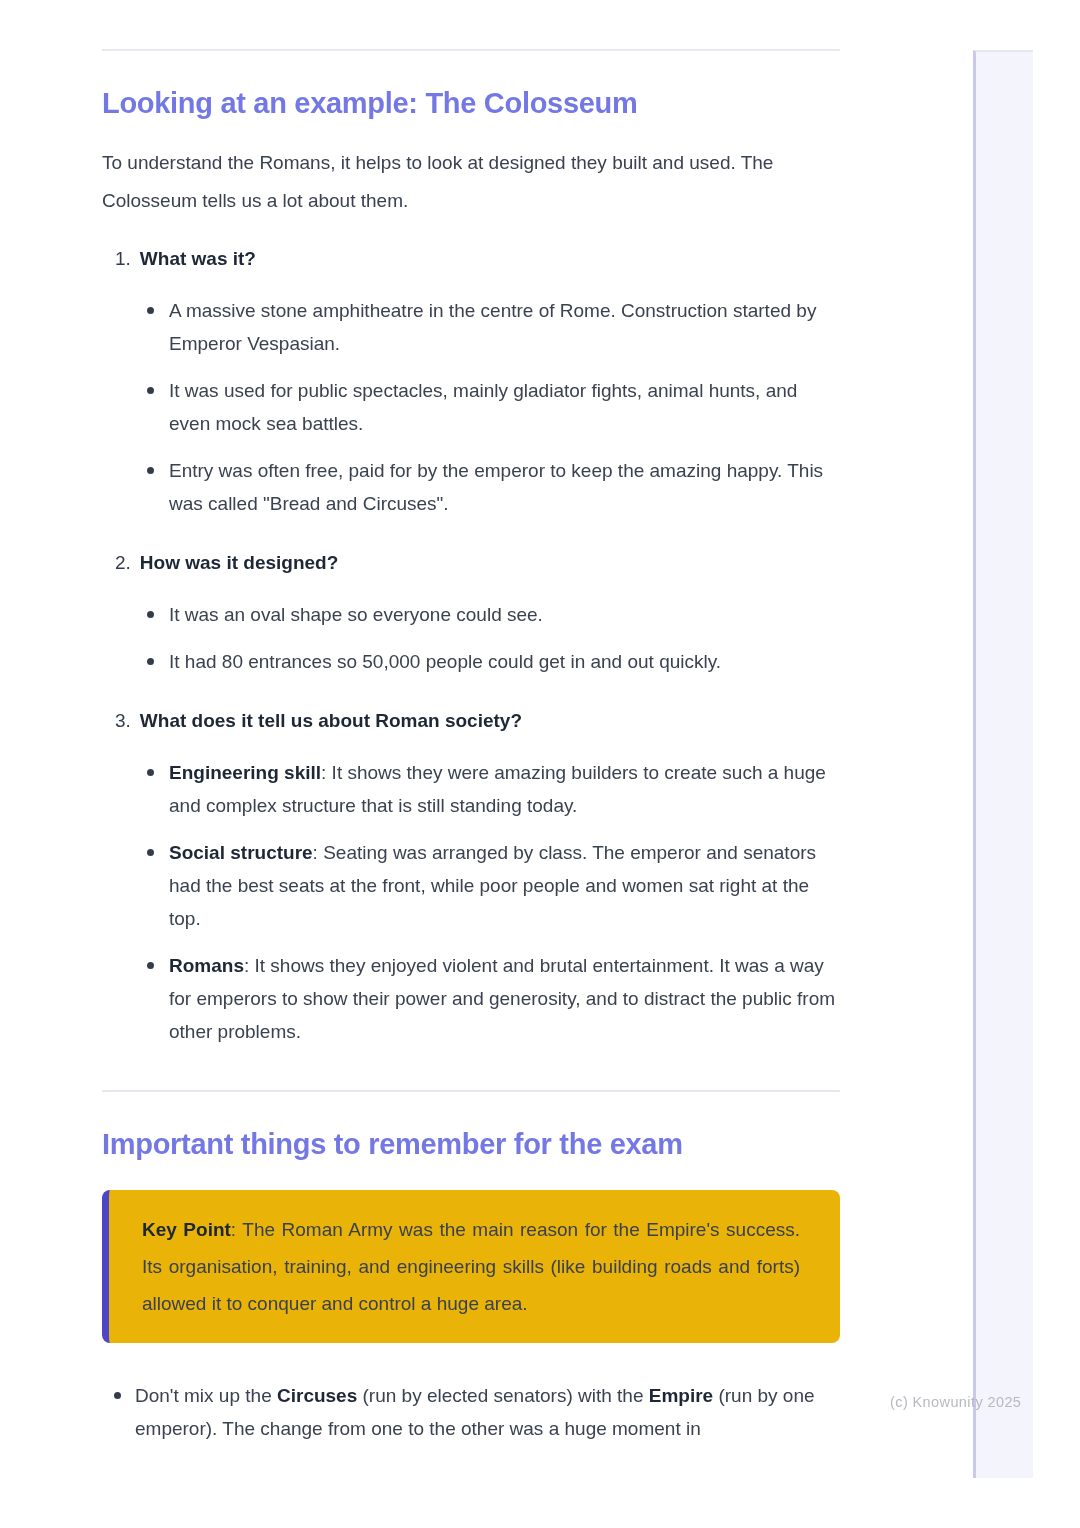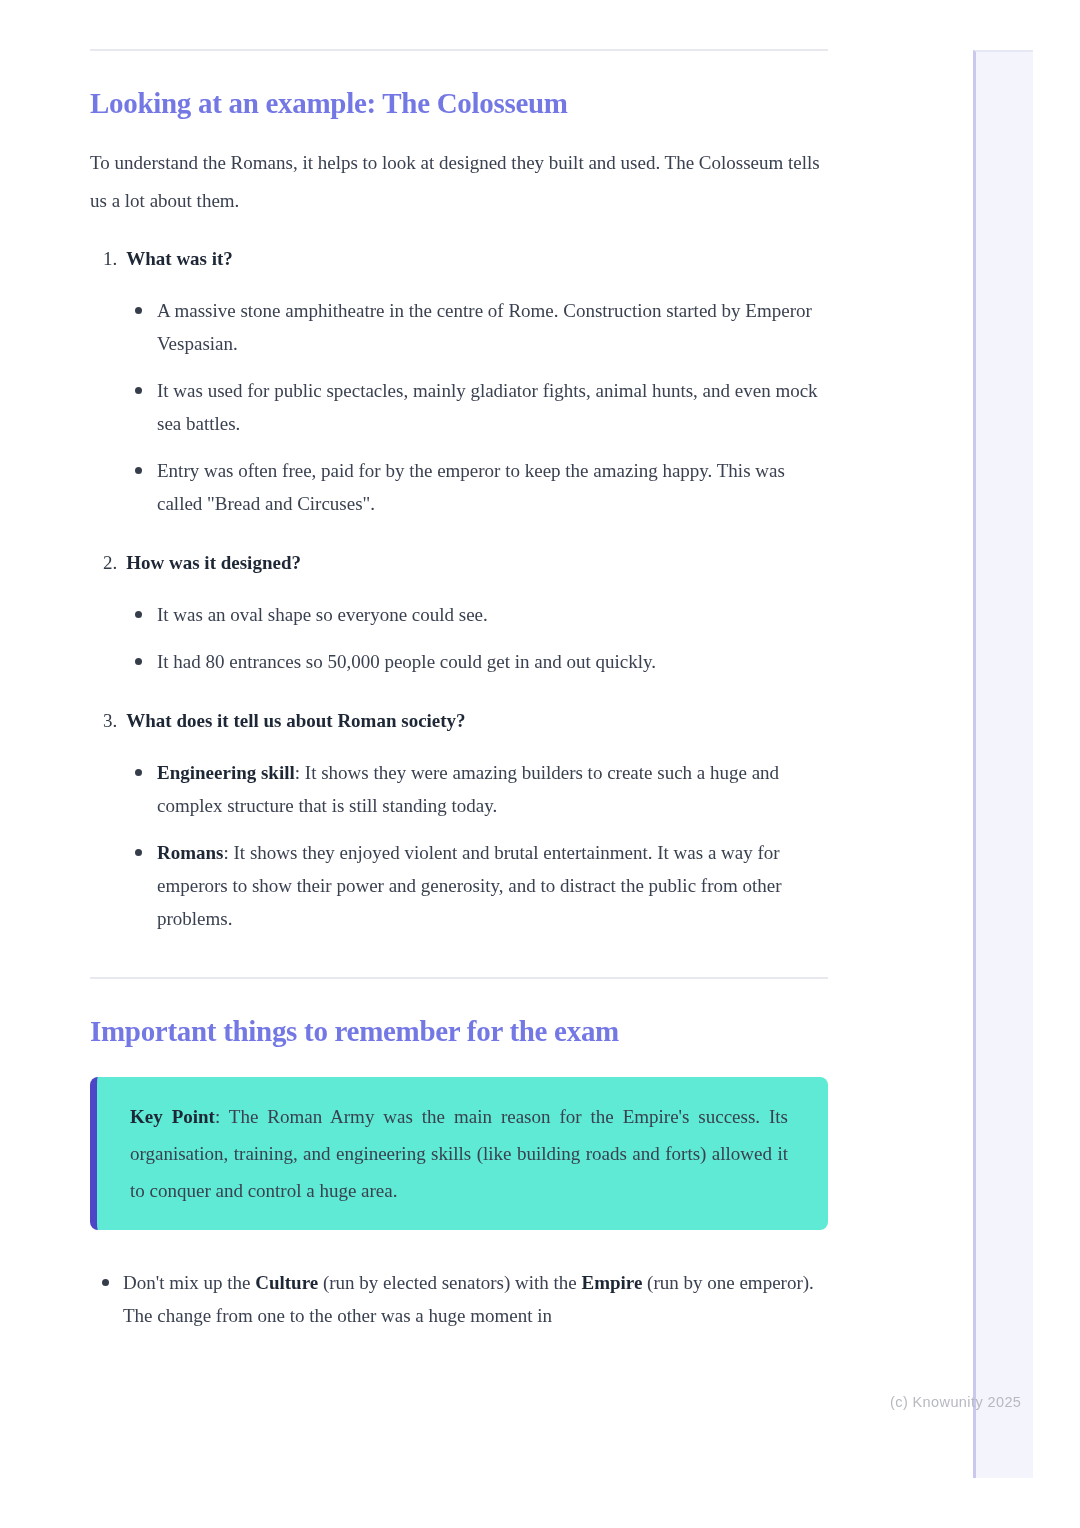"Looking at an example: The" .content { font-family: Liberation Serif, serif -> none; left: 90px -> 102px }
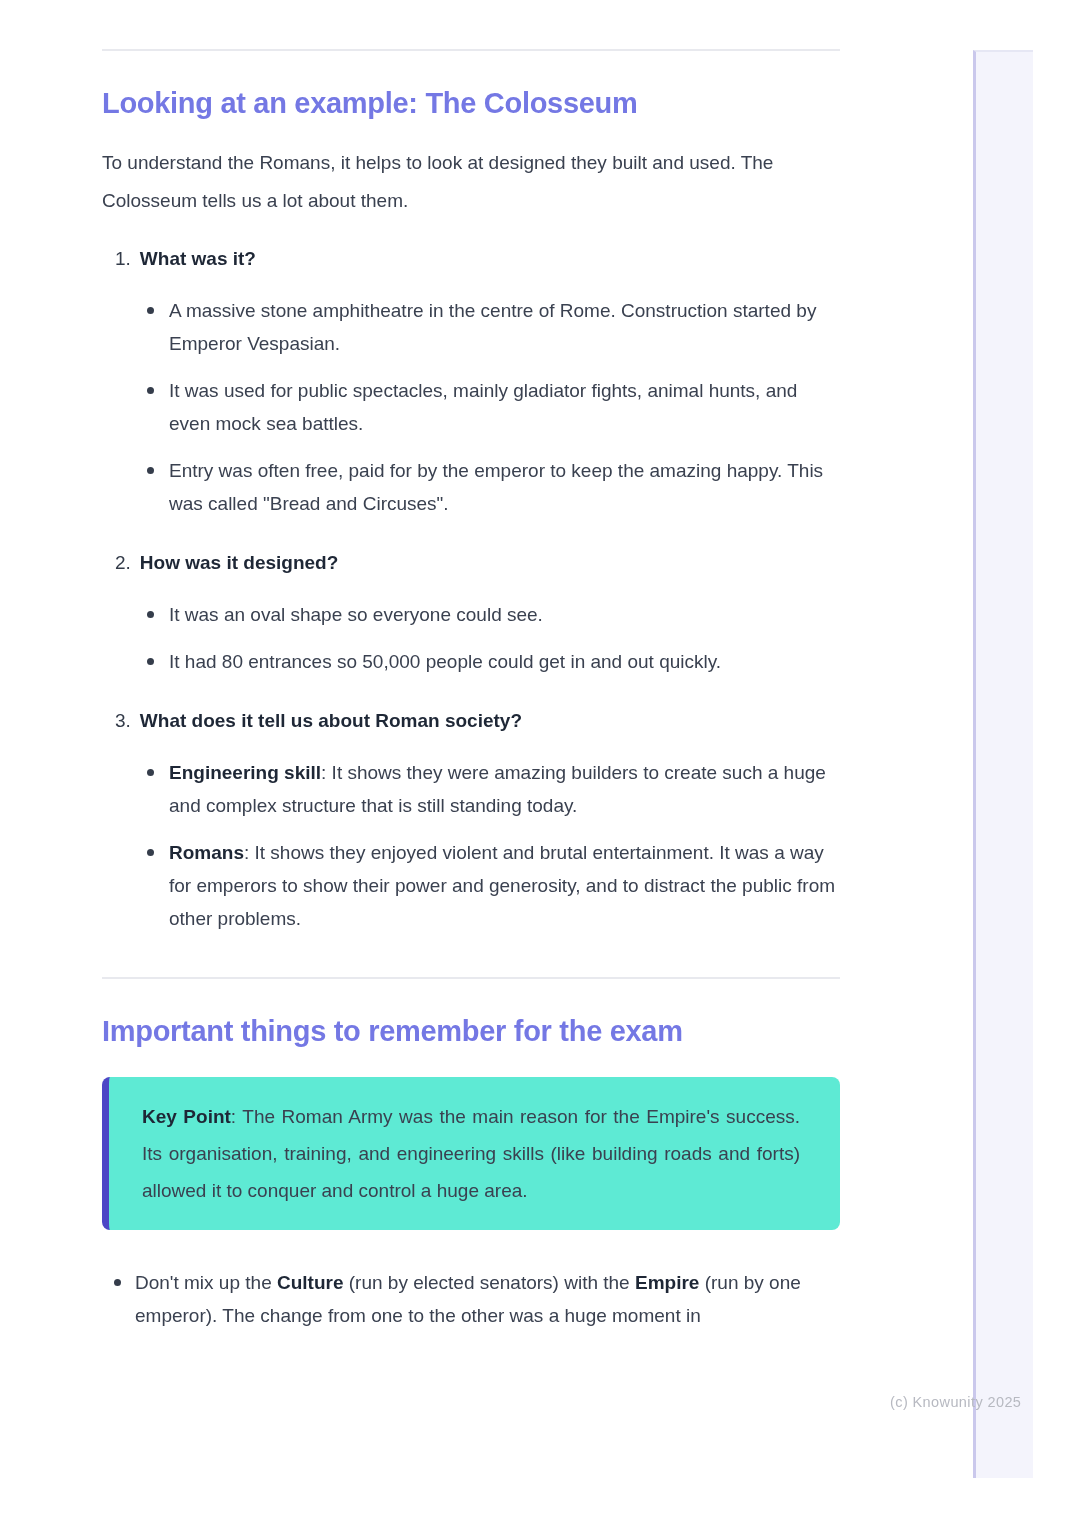"Social structure: Seating was arranged" li.bullet { html: none -> <li><strong>Social structure</strong><span>: Seating was arranged by class. The emperor and senators had the best seats at the front, while poor people and women sat right at the top.</span></li> }
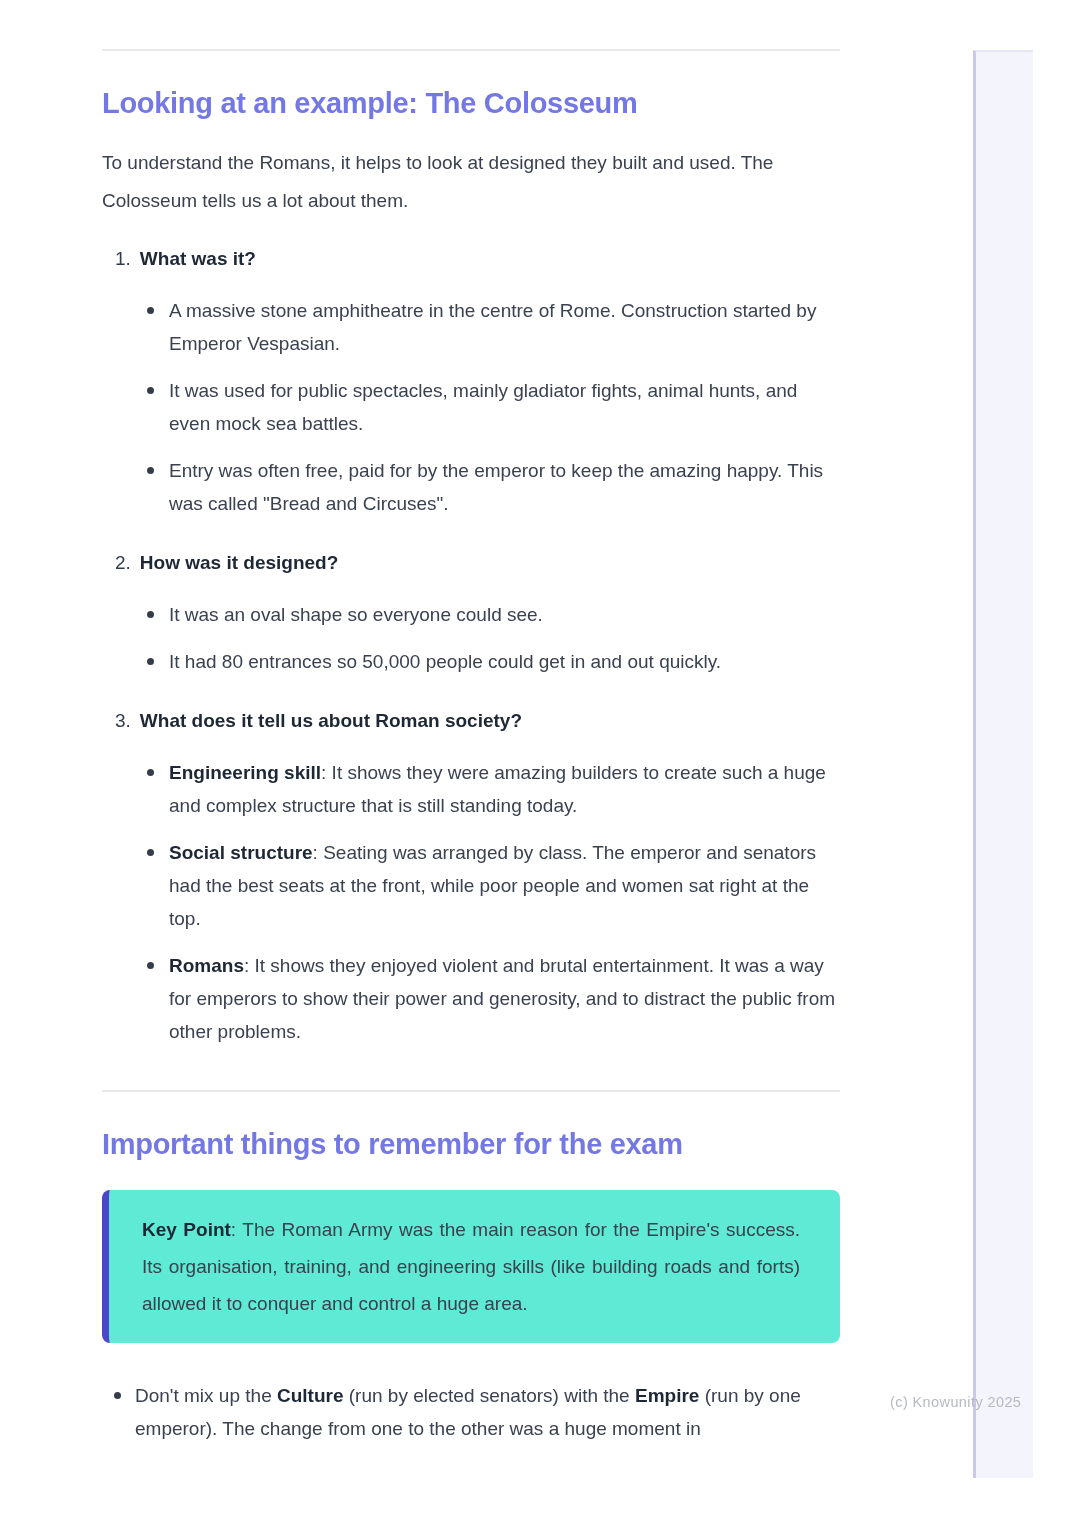"Key Point: The Roman Army" .key-point { background: #5eead4 -> #eab308 }
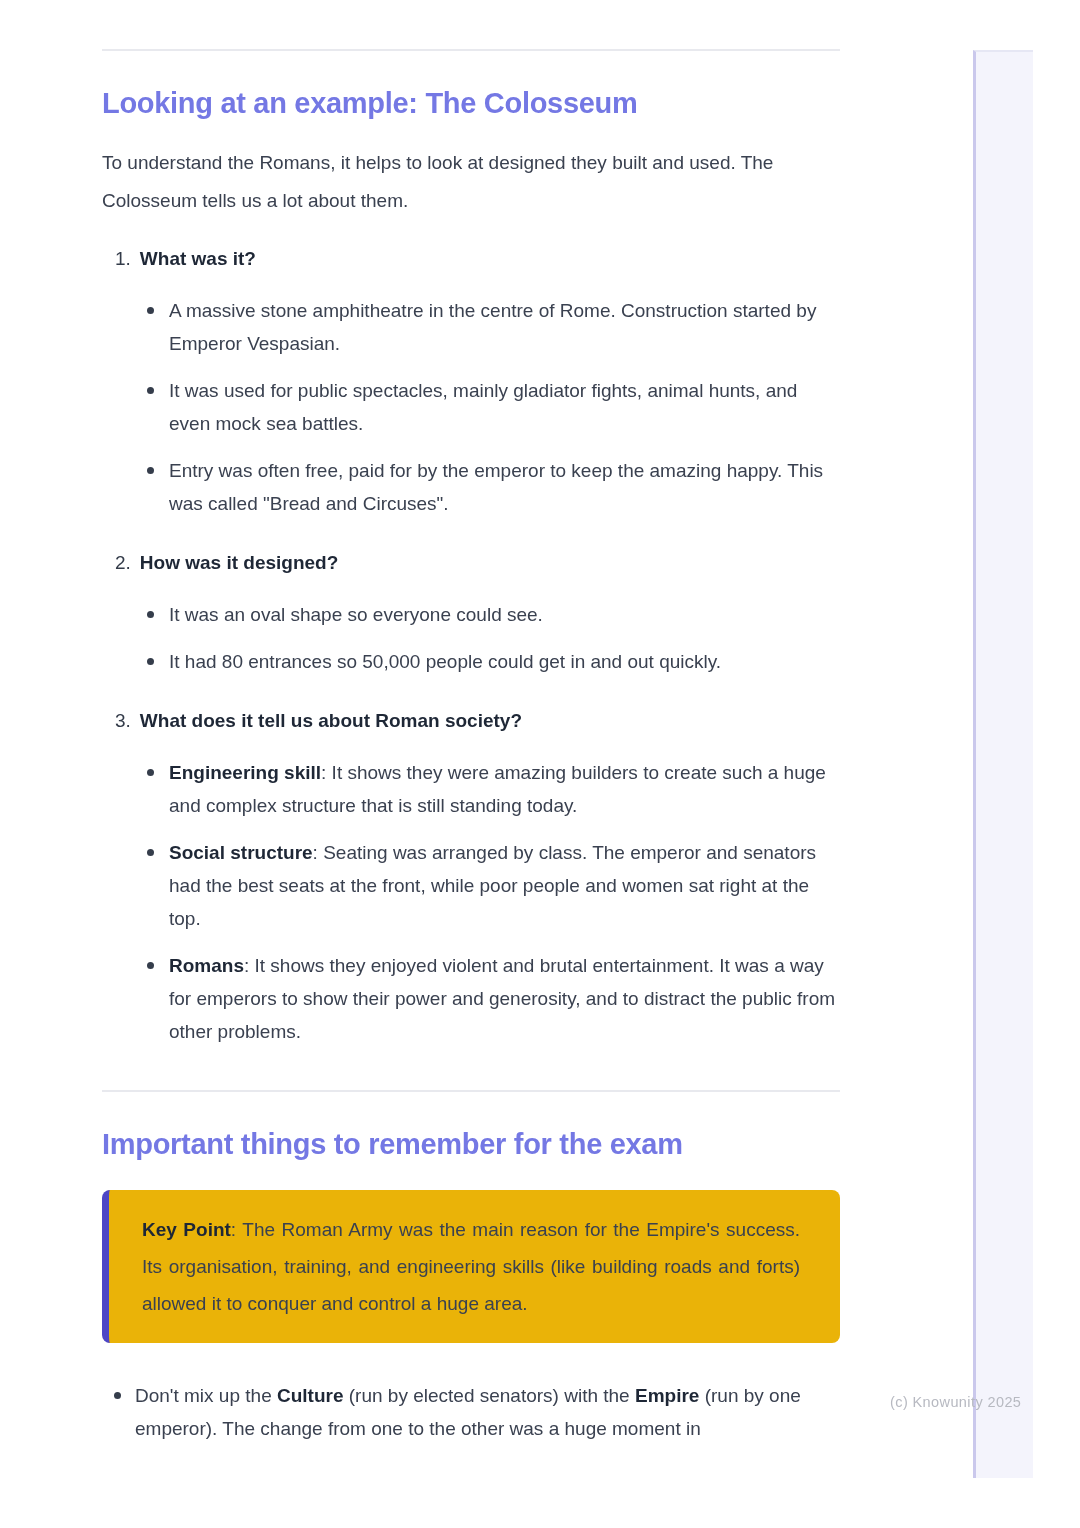"Culture" strong { text: Culture -> Circuses }
